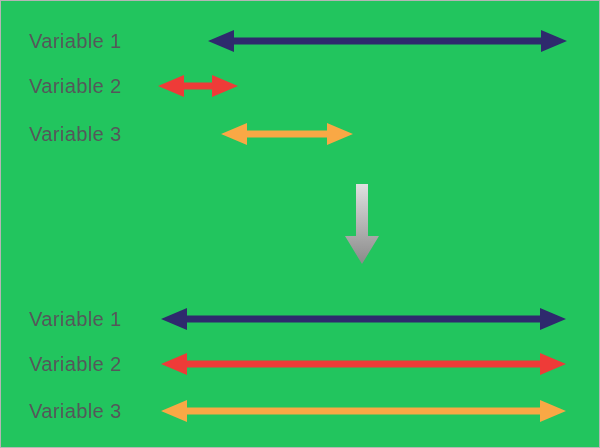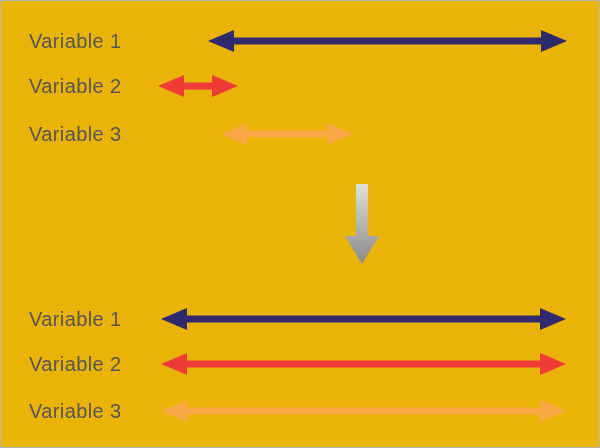"Variable 1" .canvas { background: #eab308 -> #22c55e }
